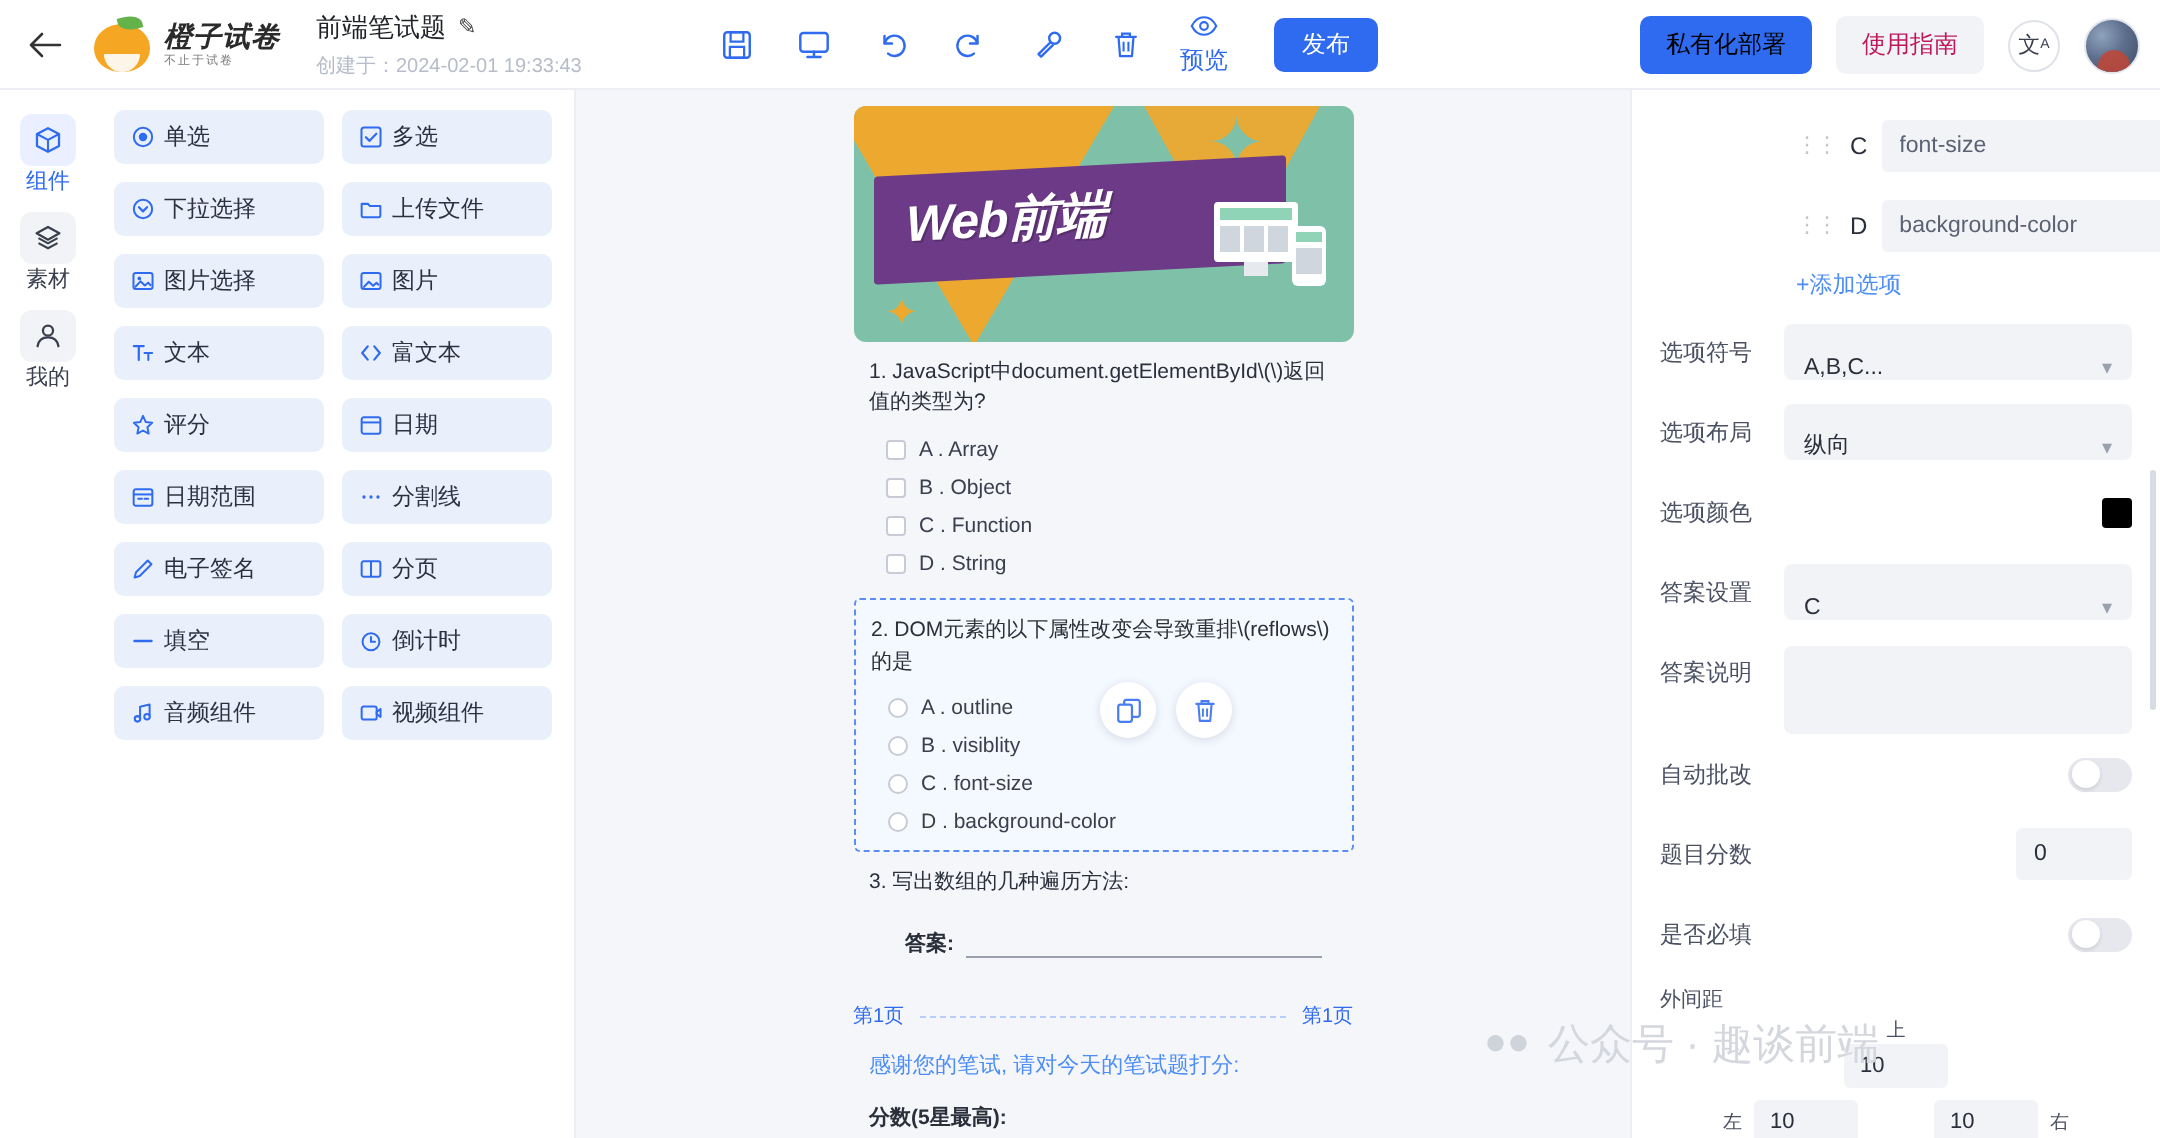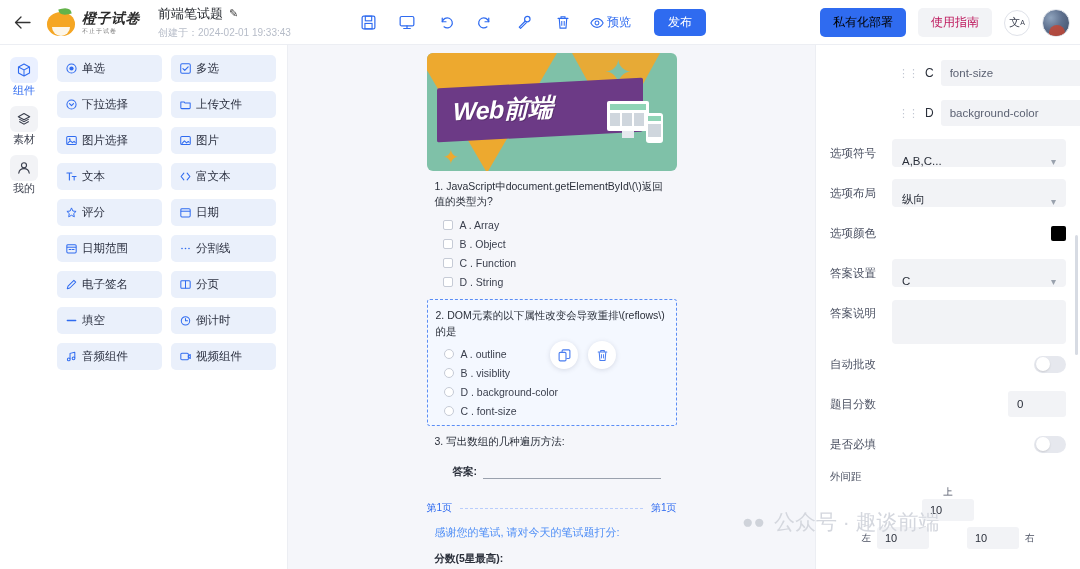"预览" .preview-btn { flex-direction: none -> column }
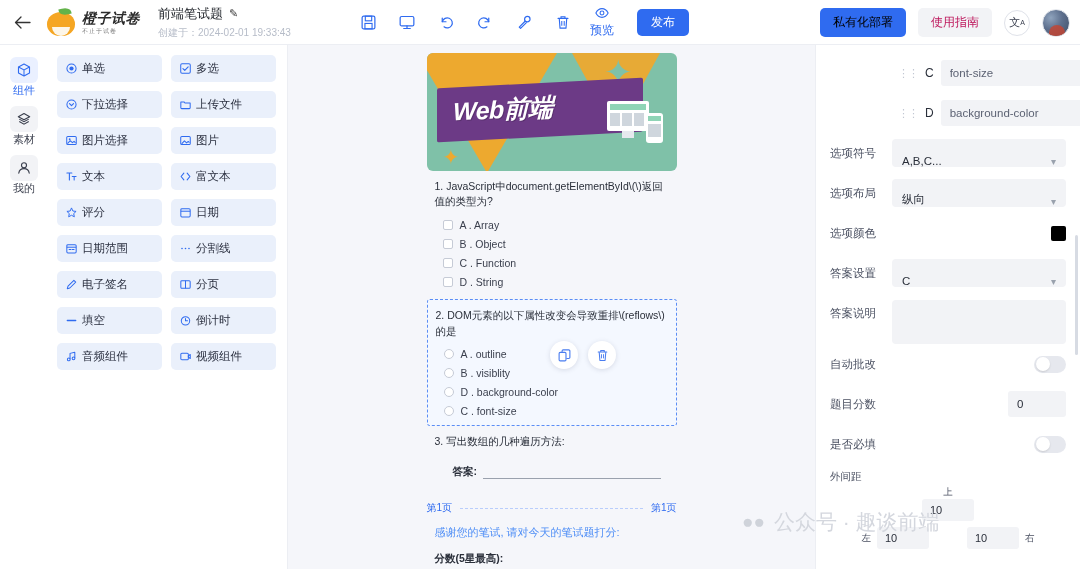"+添加选项" div.add-option { html: none -> <div>+添加选项</div> }
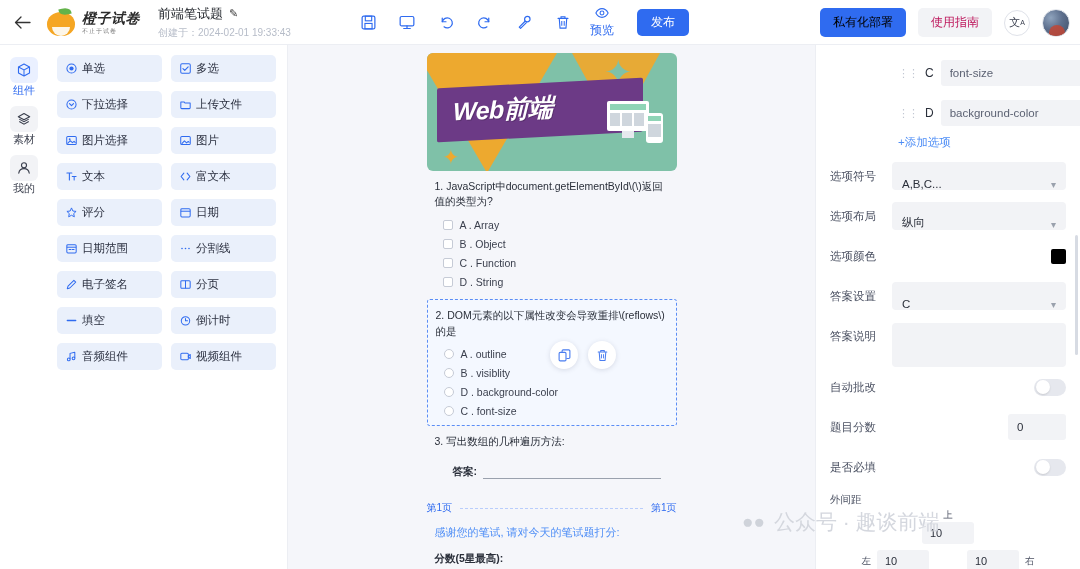"D . background-color" div.q-opt { order: before "C . font-size" -> after "C . font-size" }
